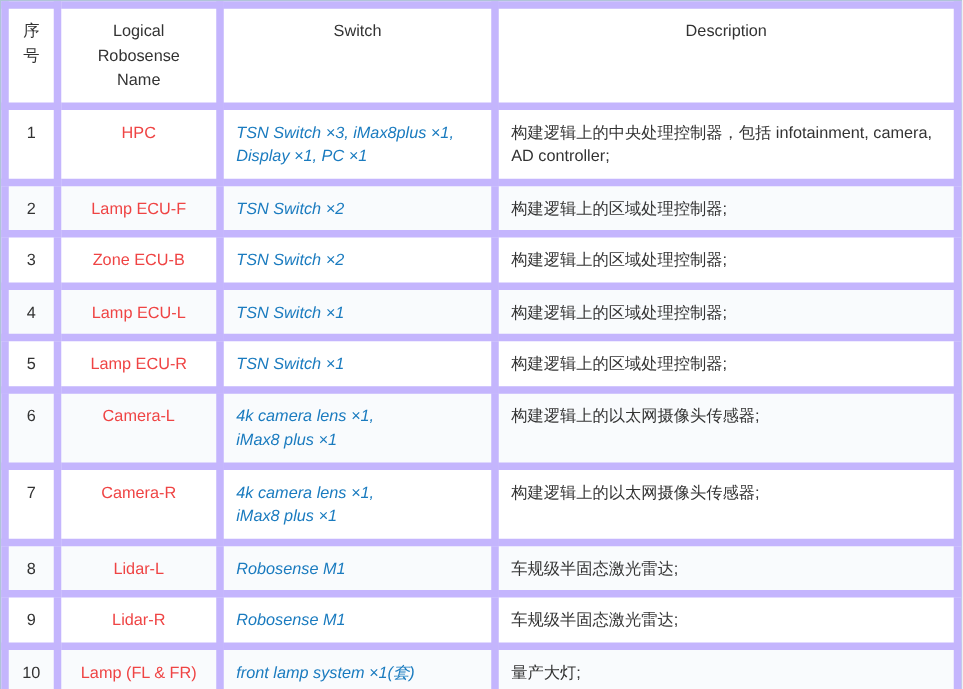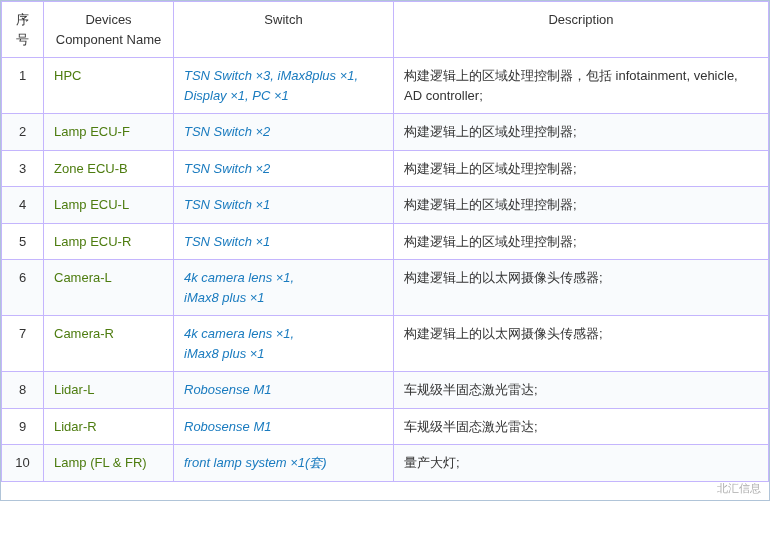"序号" th, td { border: 1px solid #c4b5fd -> 6px solid #c4b5fd }
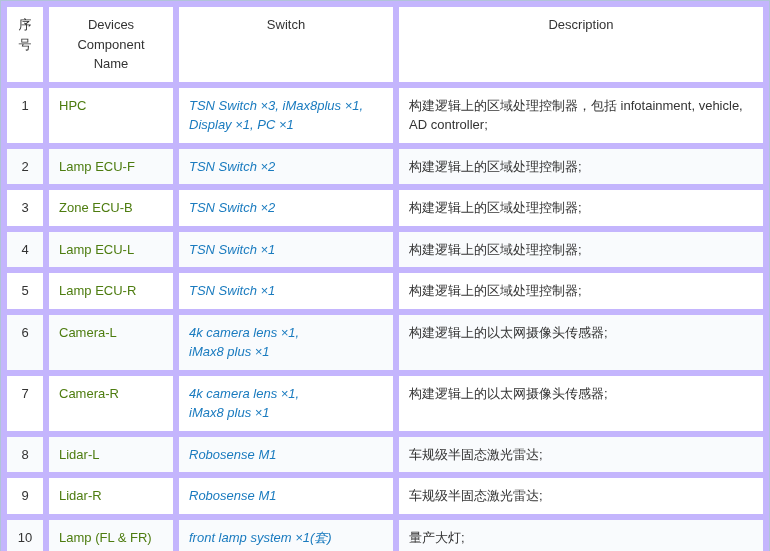"Devices Component Name" th { text: Devices Component -> Logical Robosense }
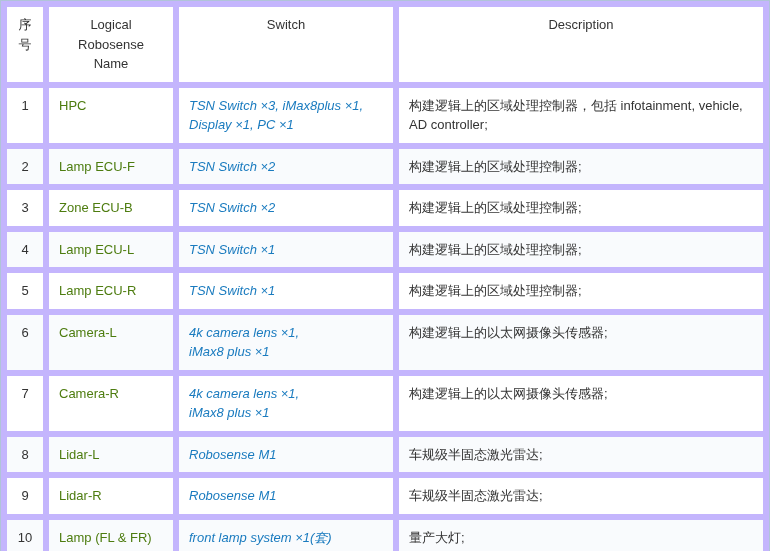"HPC" td.name { color: #4d7c0f -> #ef4444; text-align: none -> center }
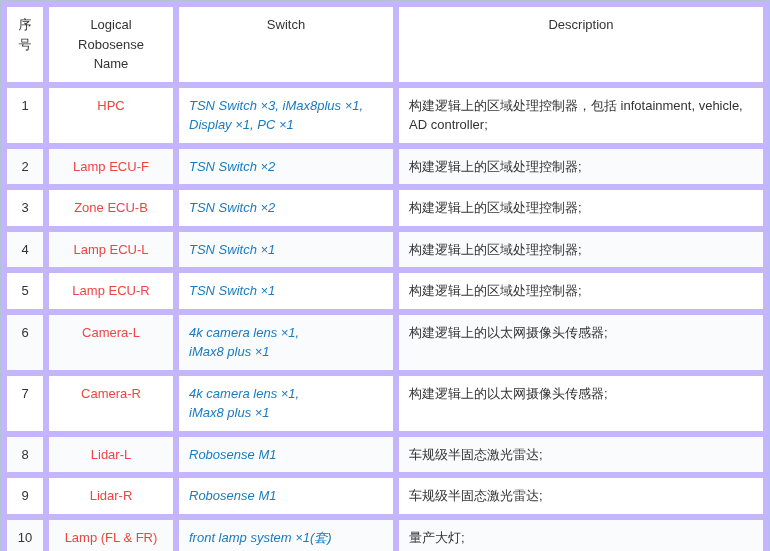"构建逻辑上的区域处理控制器，包括 infotainment, vehicle," td.description { text: 区域处理控制器，包括 infotainment, vehicle -> 中央处理控制器，包括 infotainment, camera }
